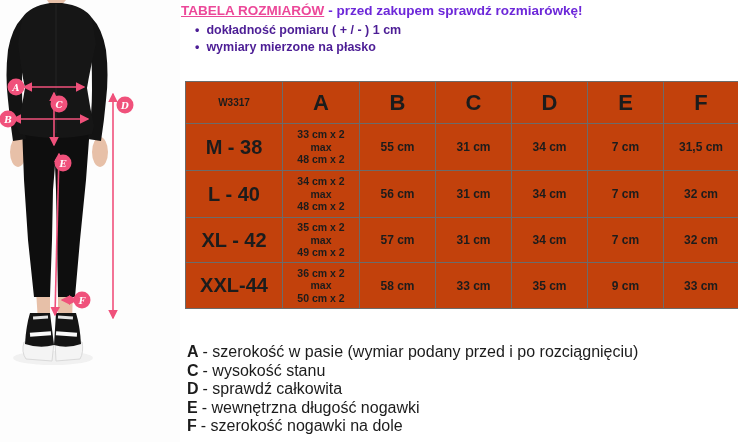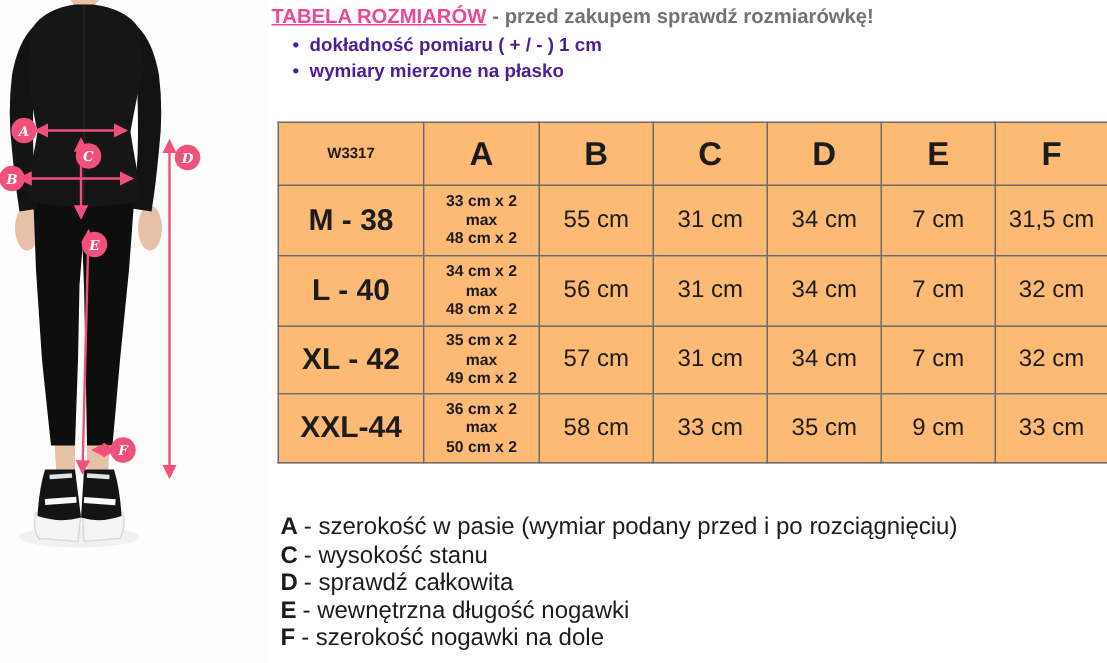"- przed zakupem sprawdź rozmiarówkę!" .title-rest { color: #737373 -> #6d28d9 }
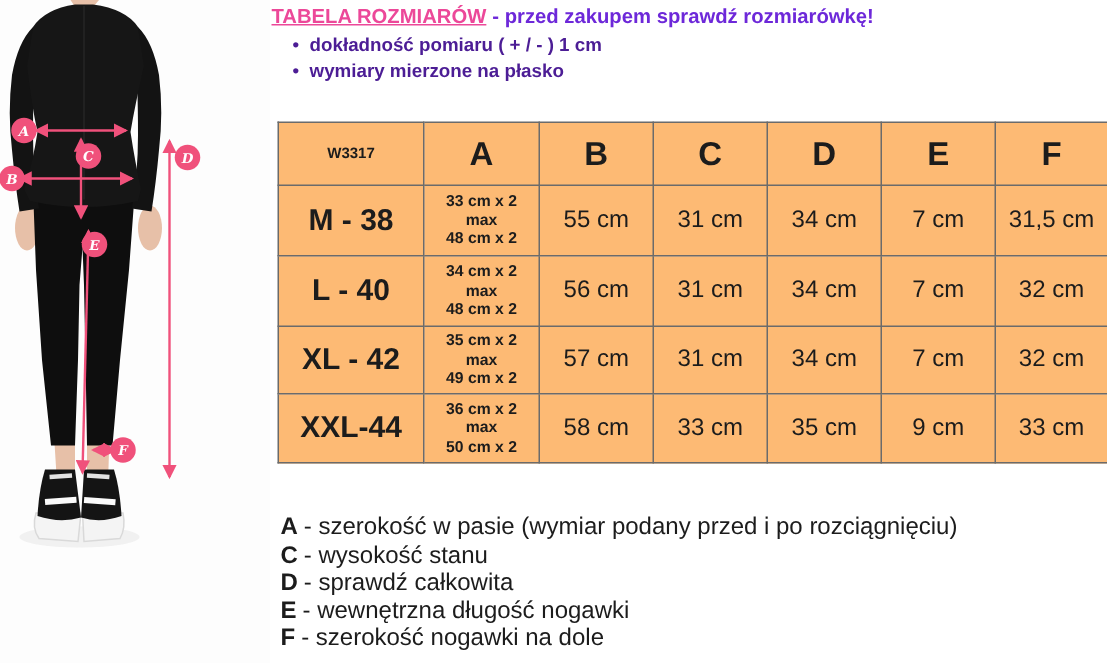"W3317" table.size-table td { background: #fdba74 -> #c2410c }
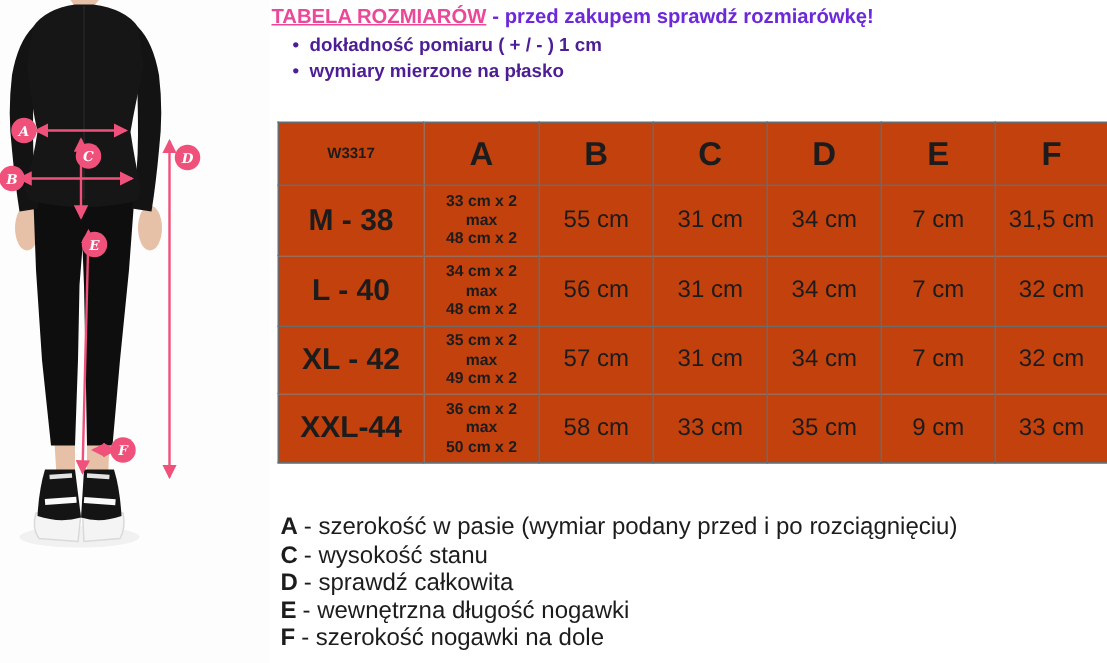"55 cm" td.val { font-size: 16px -> 12px; font-weight: normal -> bold }
